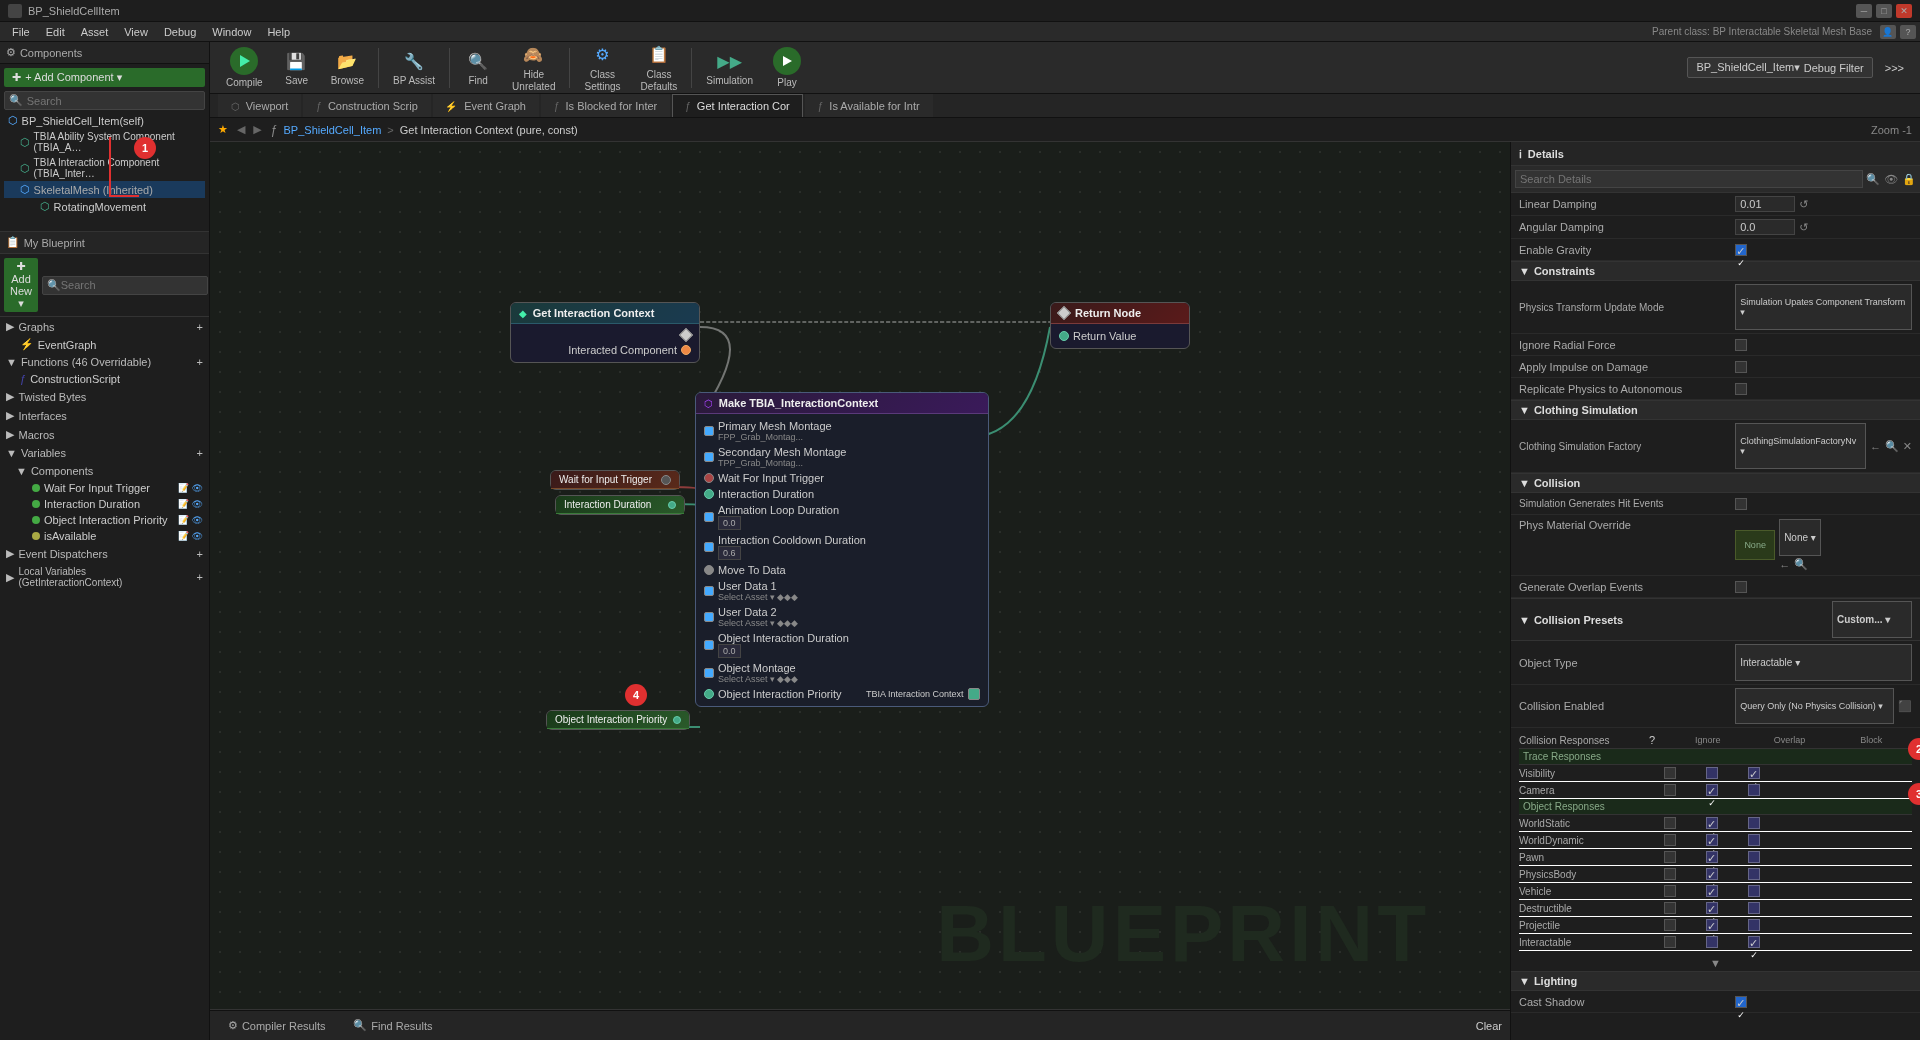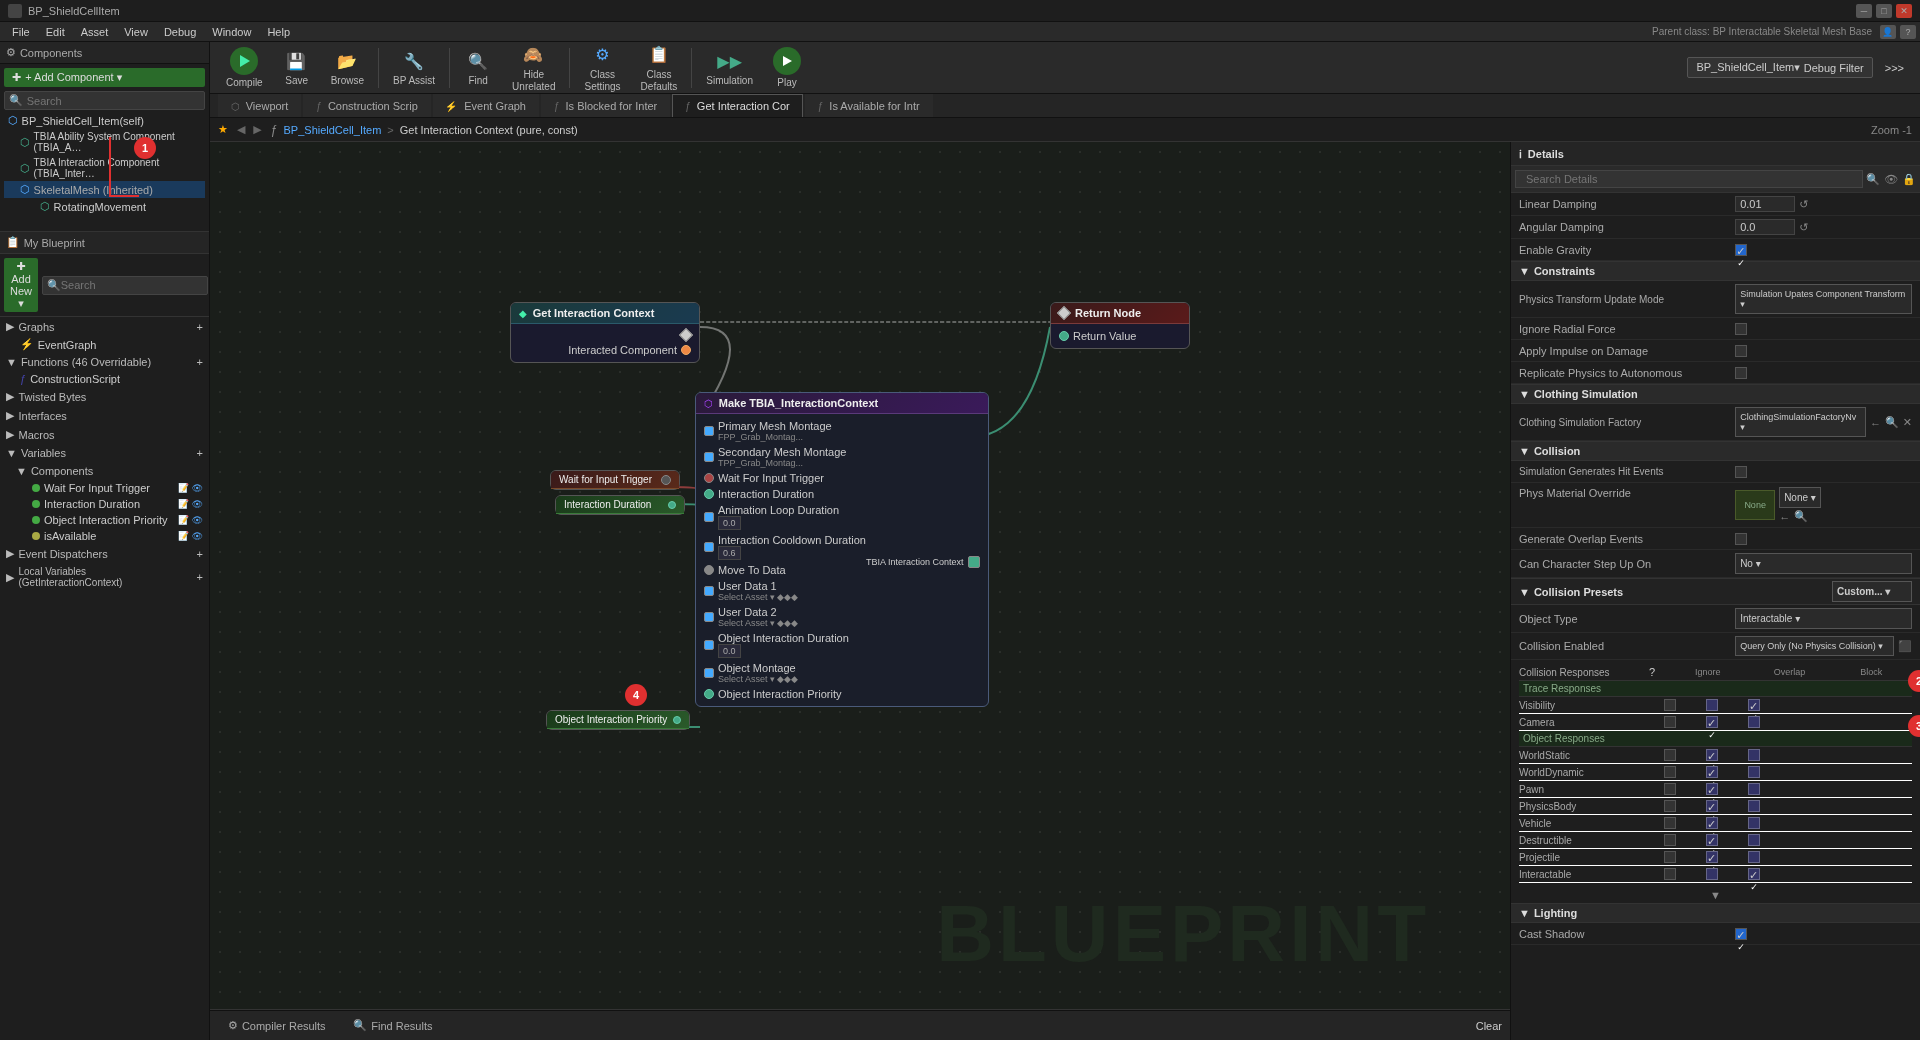"Search Details" input { padding: 2px 10px -> 2px 4px }
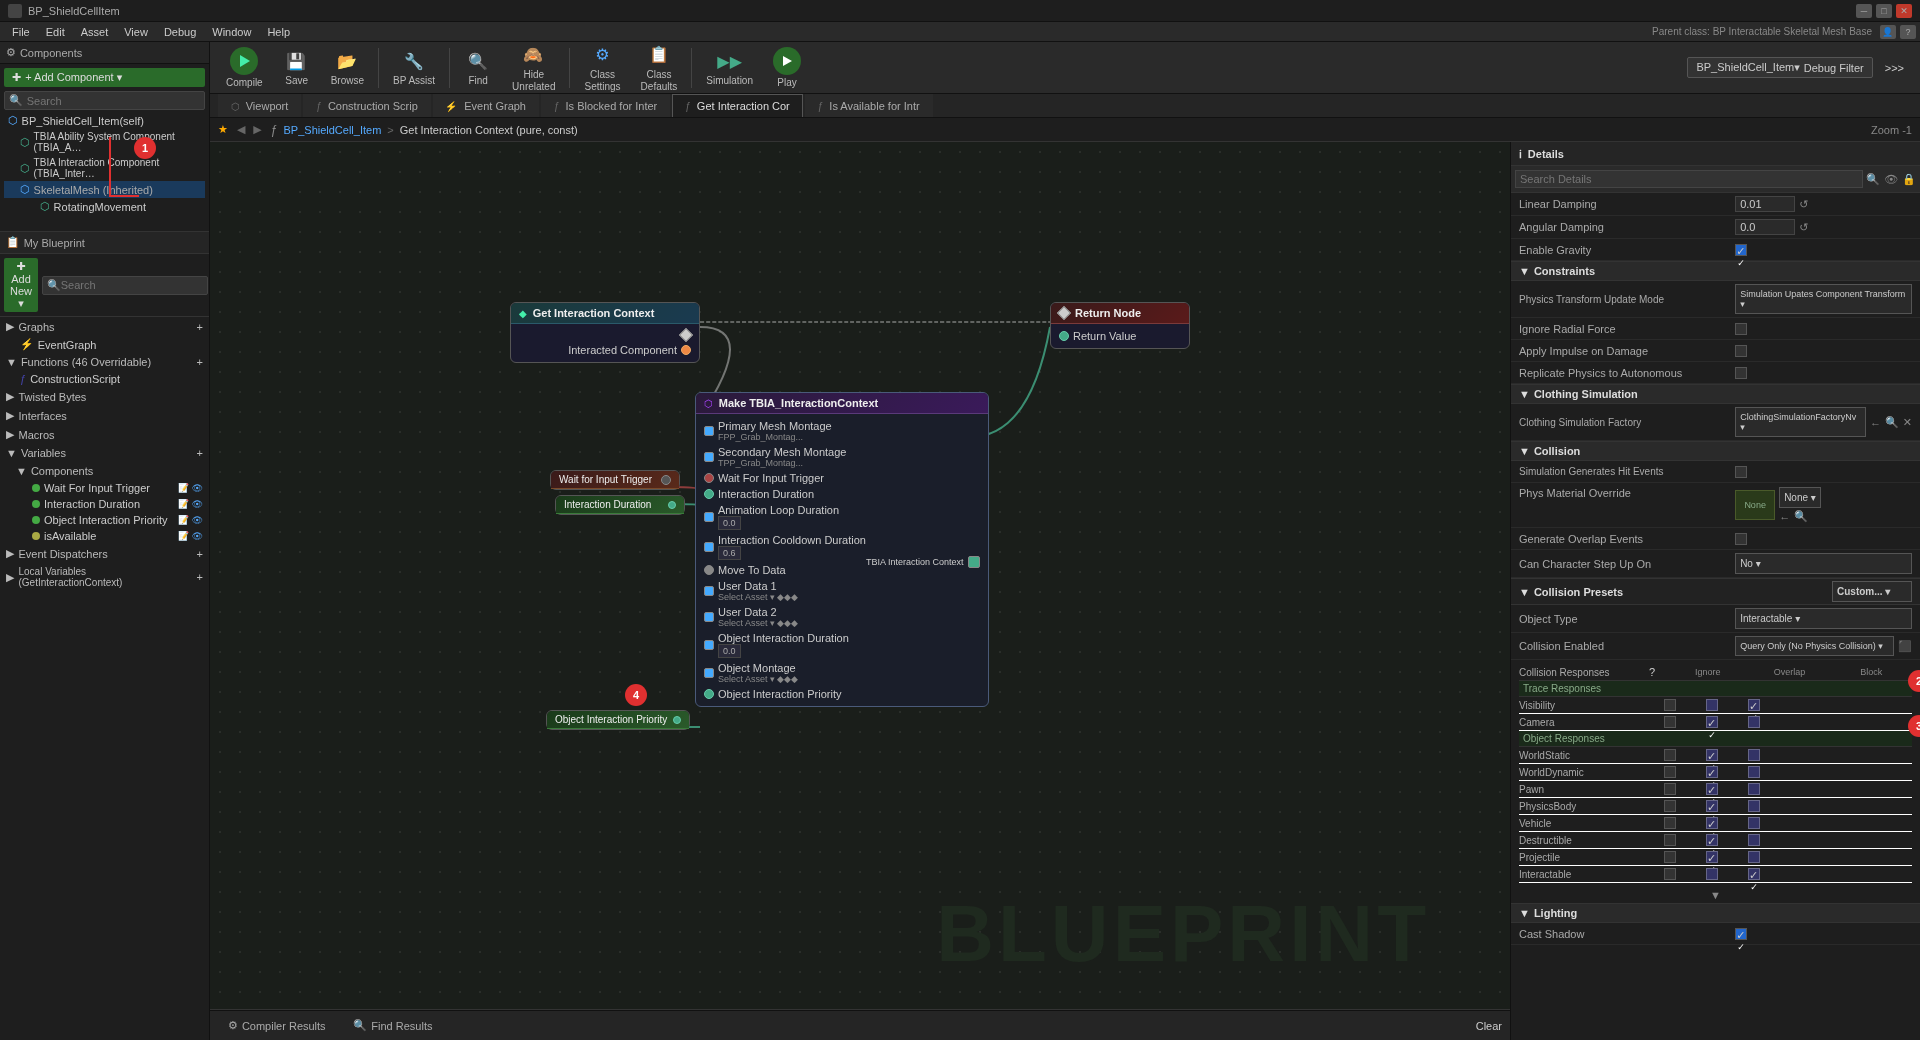"Simulation Upates Component Transform ▾" .detail-dropdown { padding: 4px 4px -> 12px 4px }
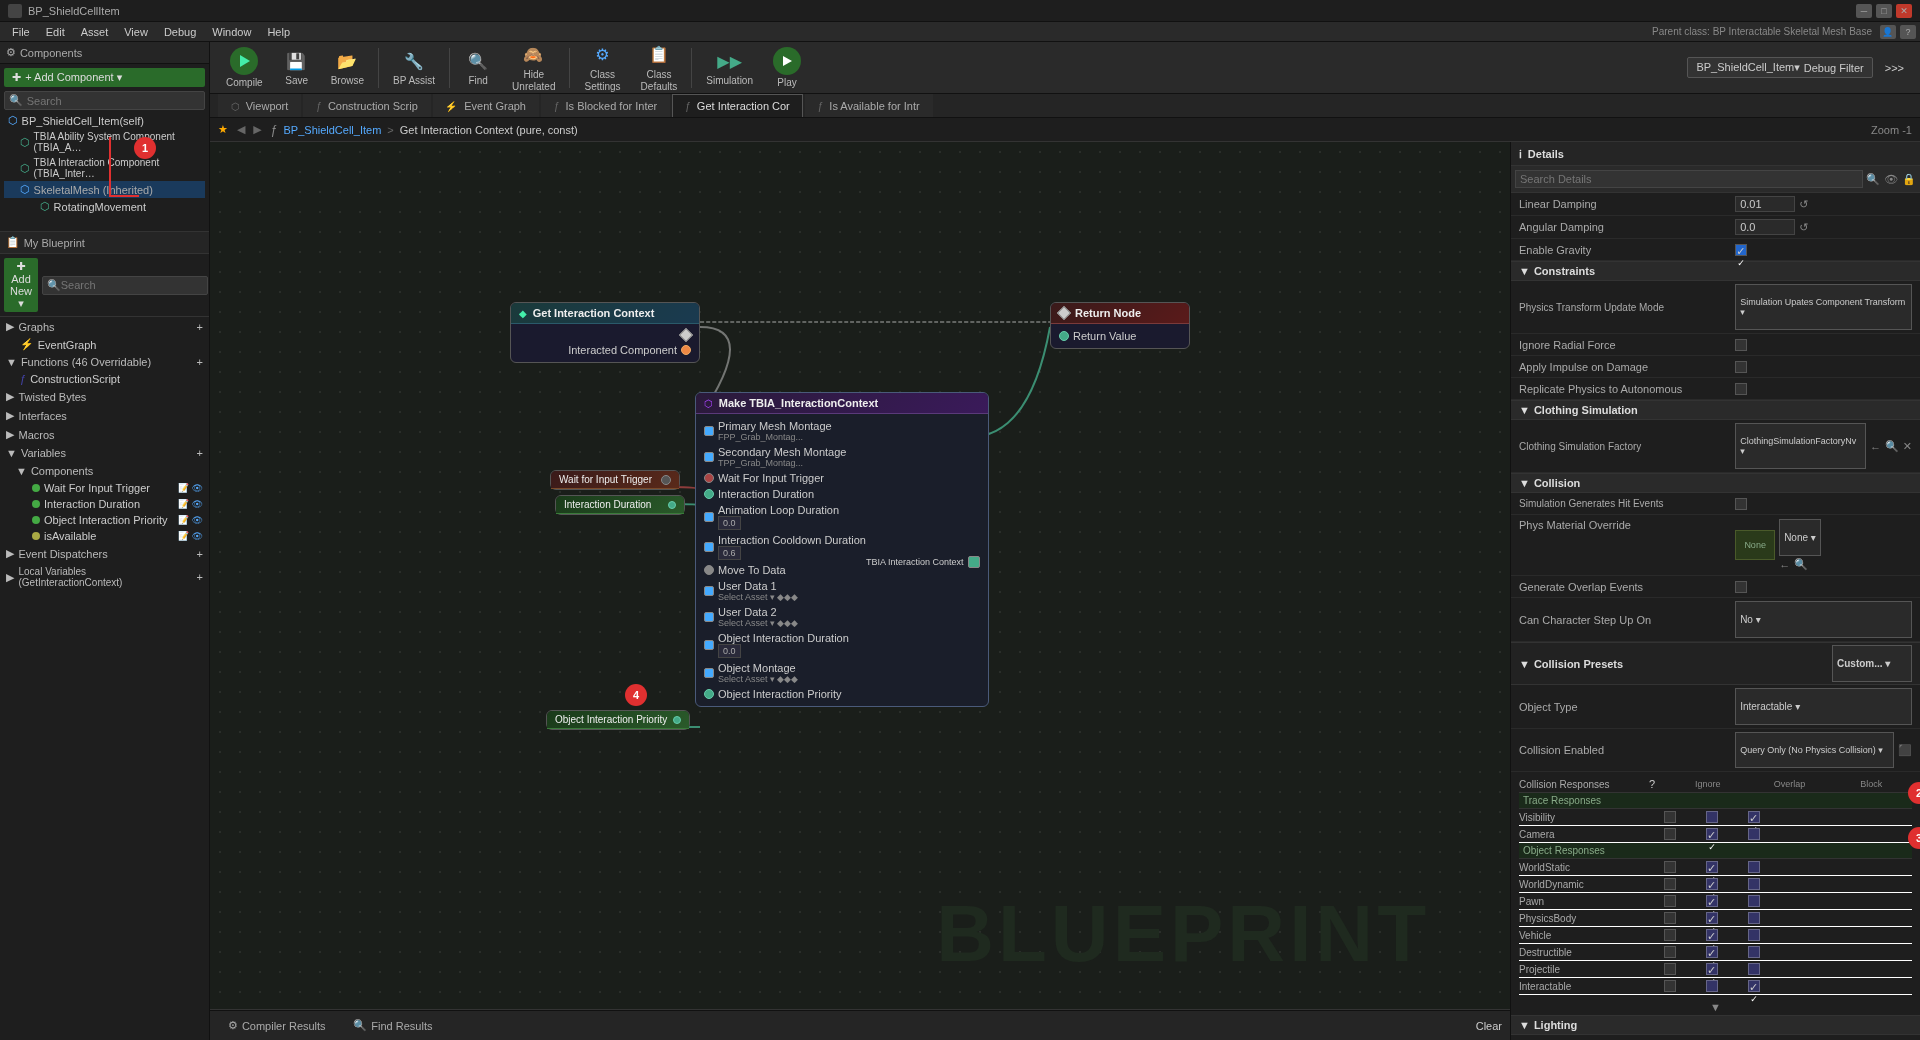"Primary Mesh Montage" div { align-items: center -> flex-end }
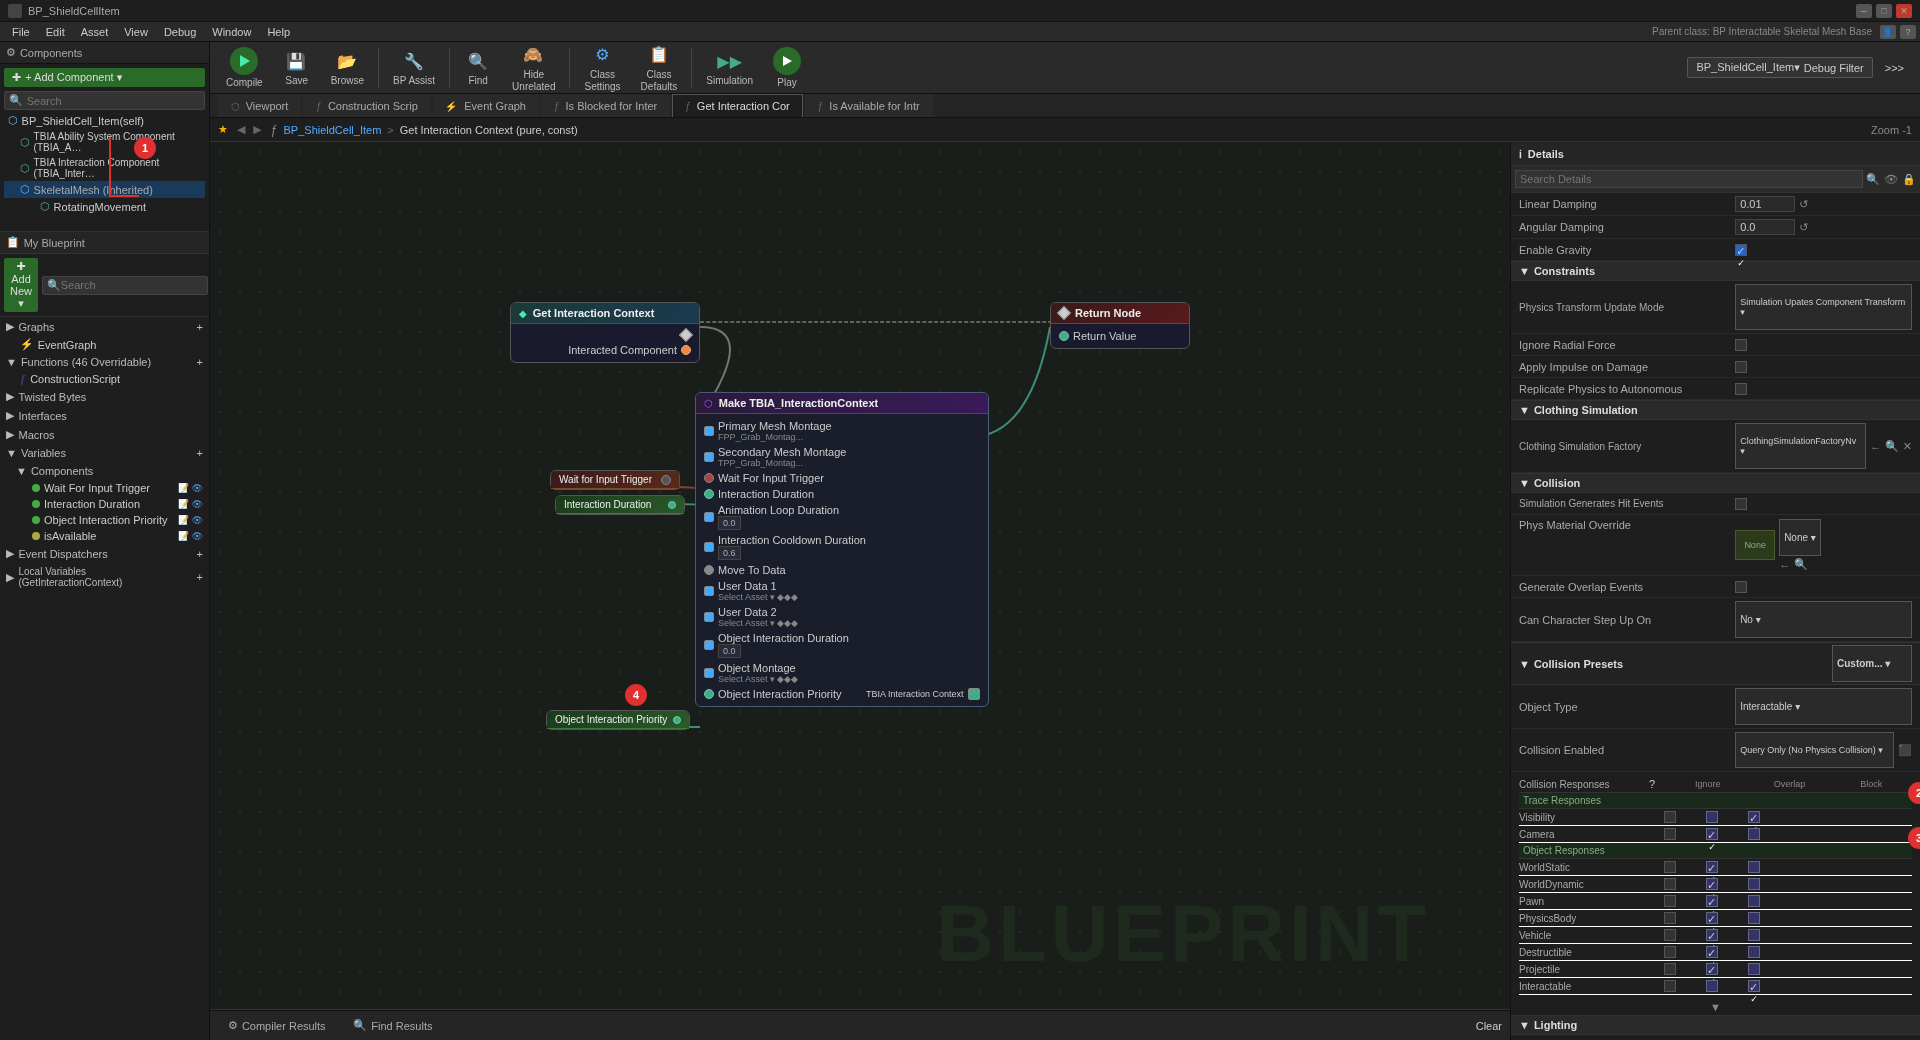"Can Character Step Up On" div.detail-row { html: <div> <span>Can Character Step Up On</span> <div> <div>No ▾</div> </div> </div> -> none }
